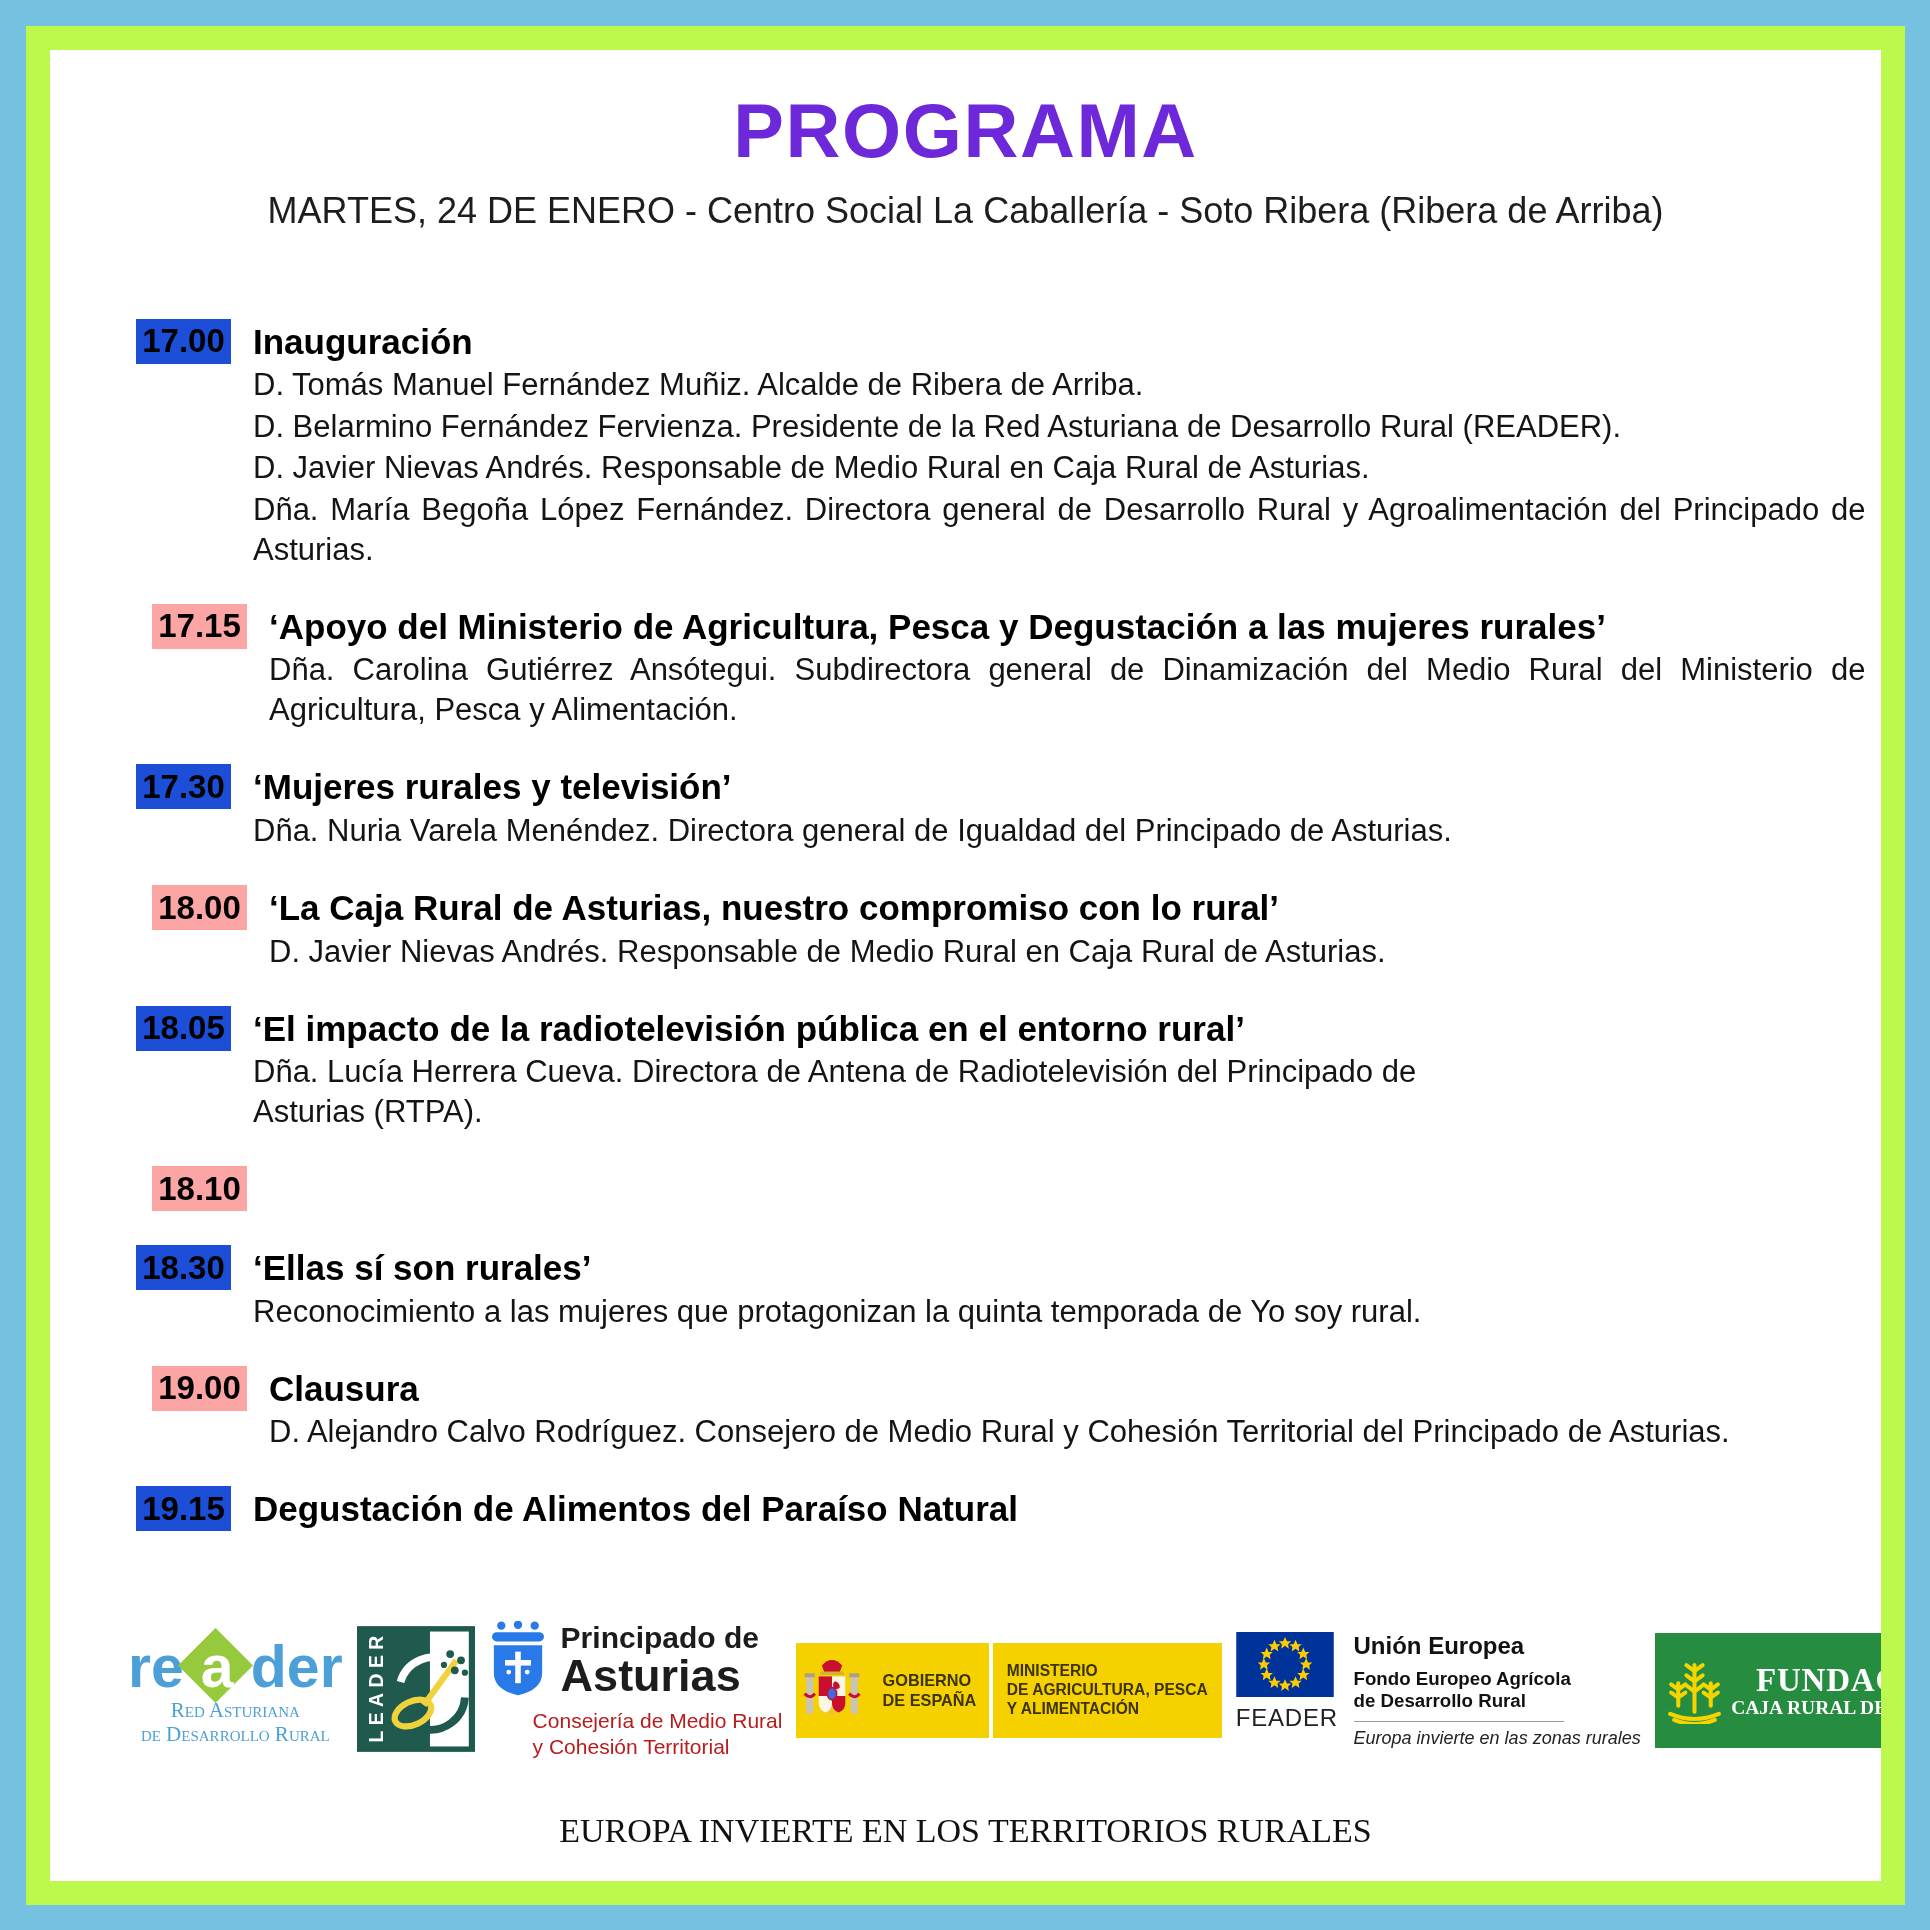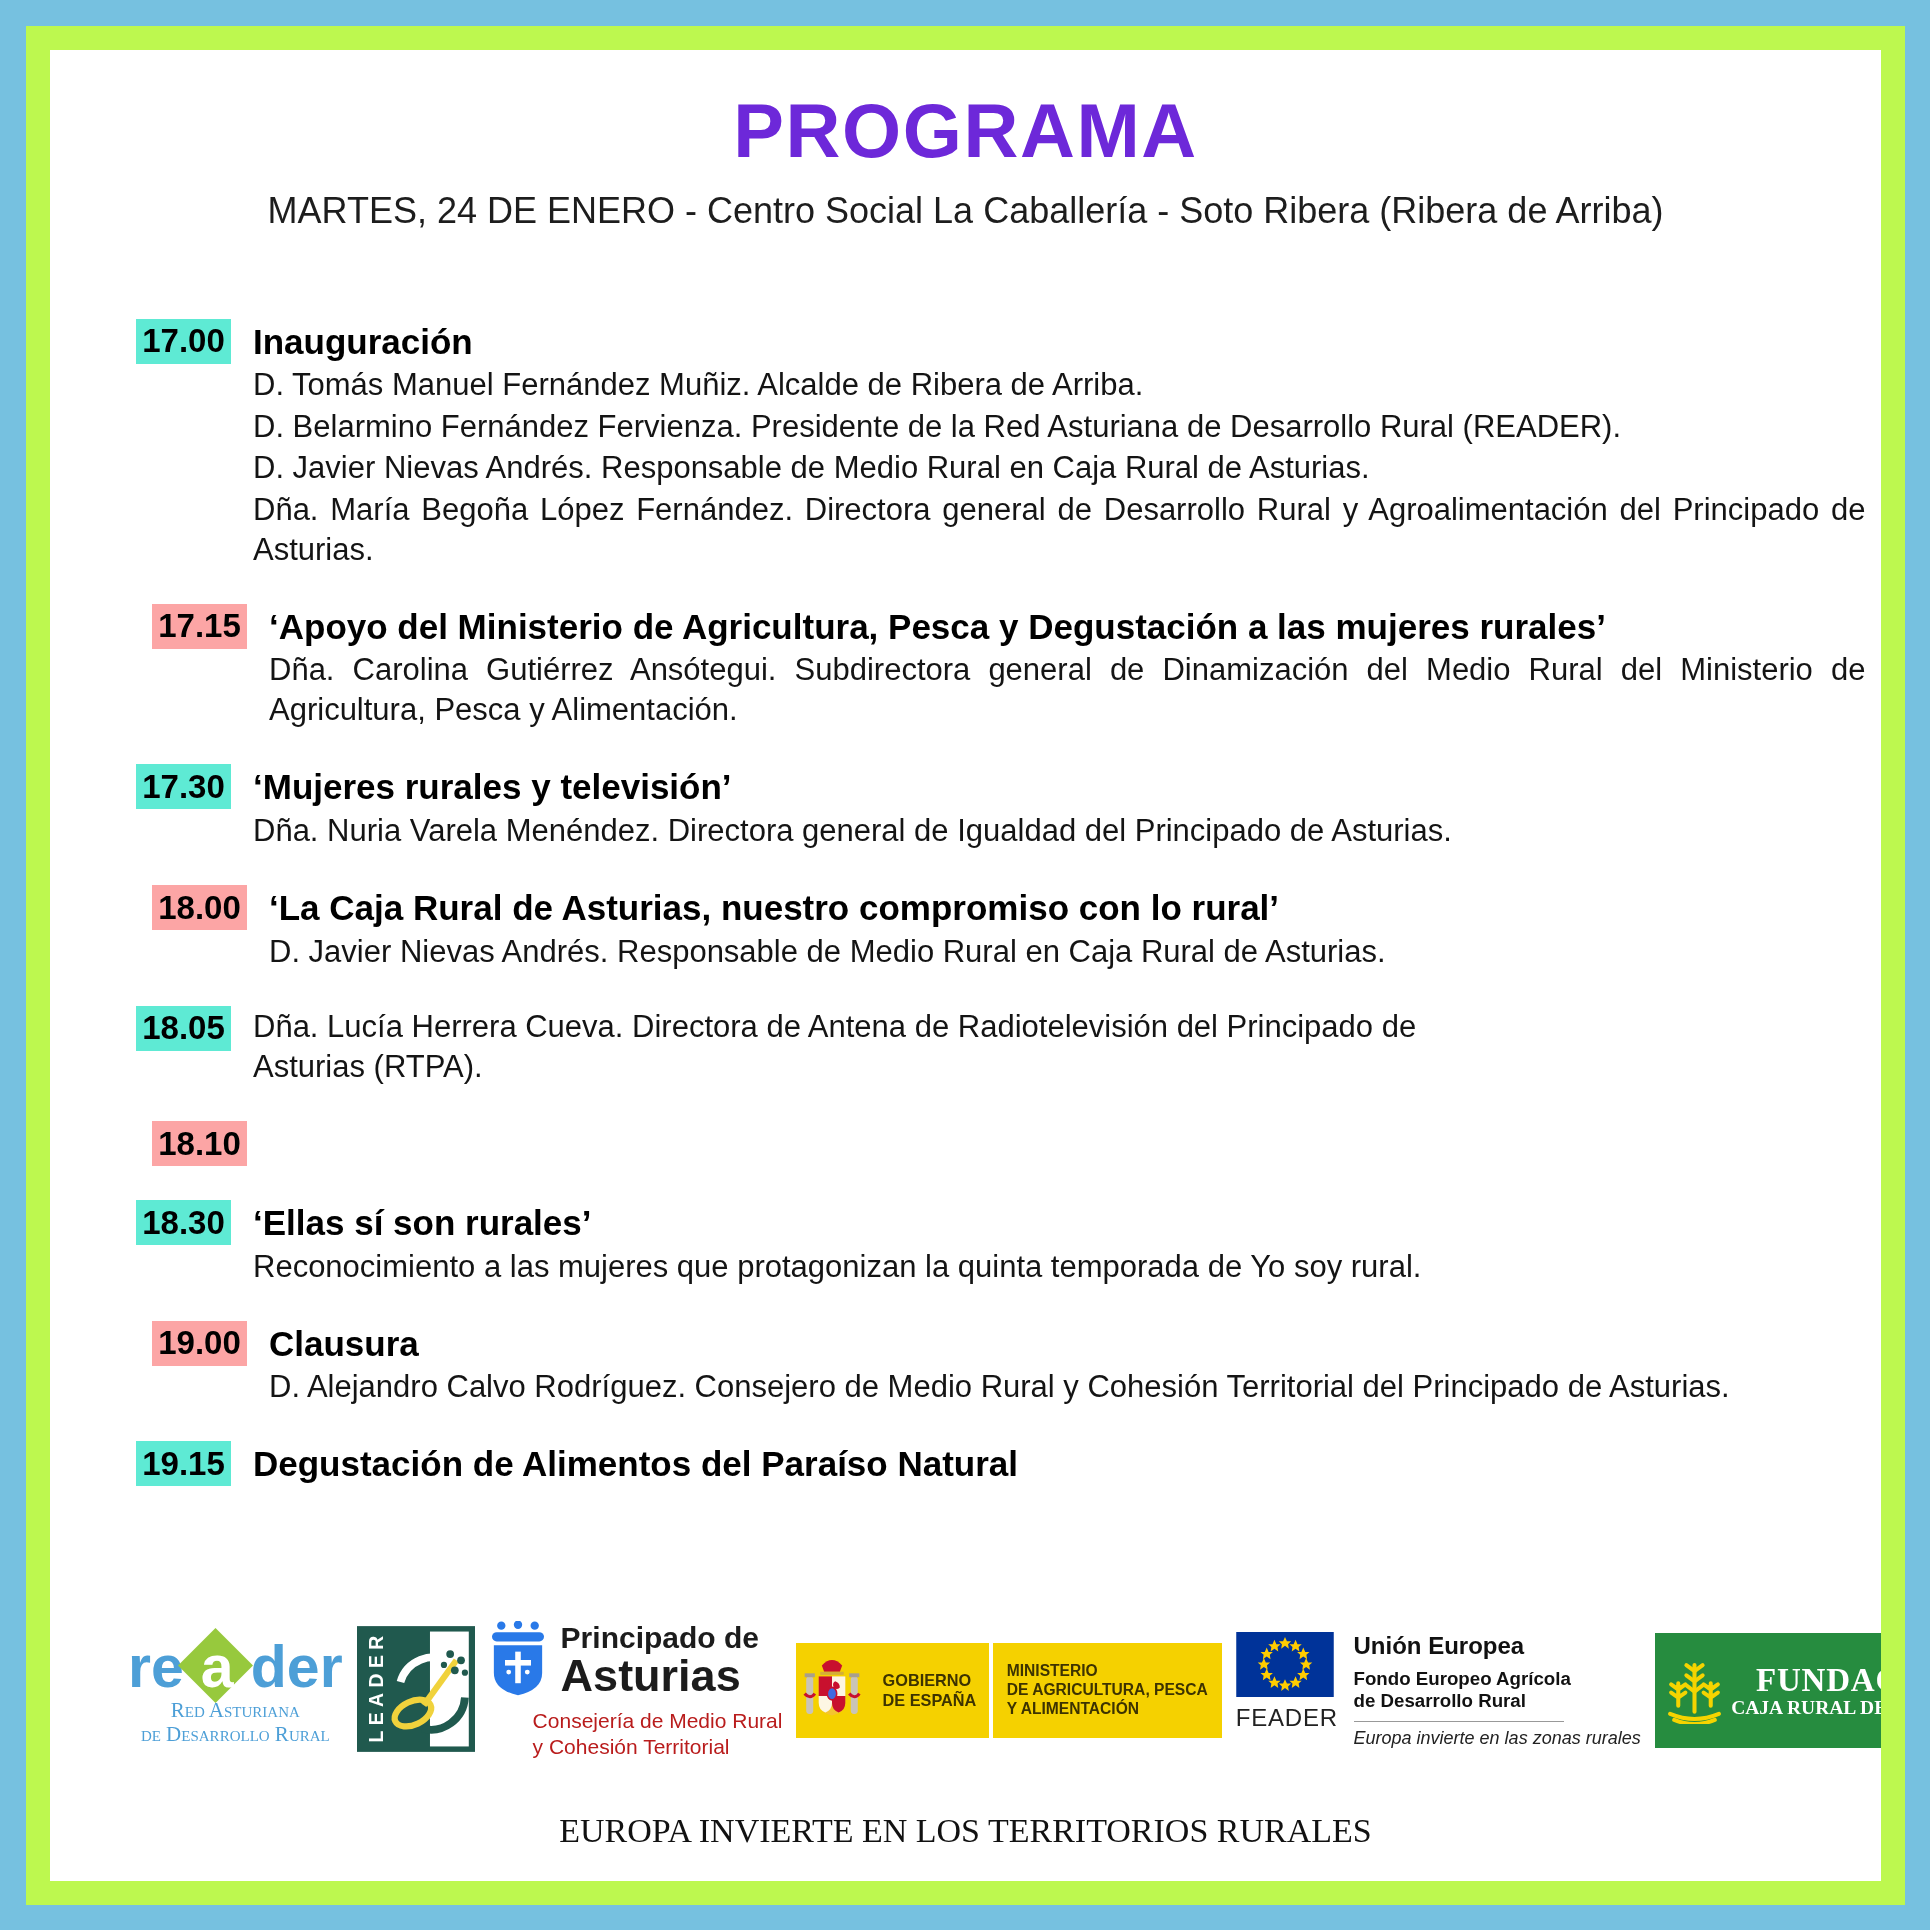"17.00" .badge.green { background: #5eead4 -> #1d4ed8 }
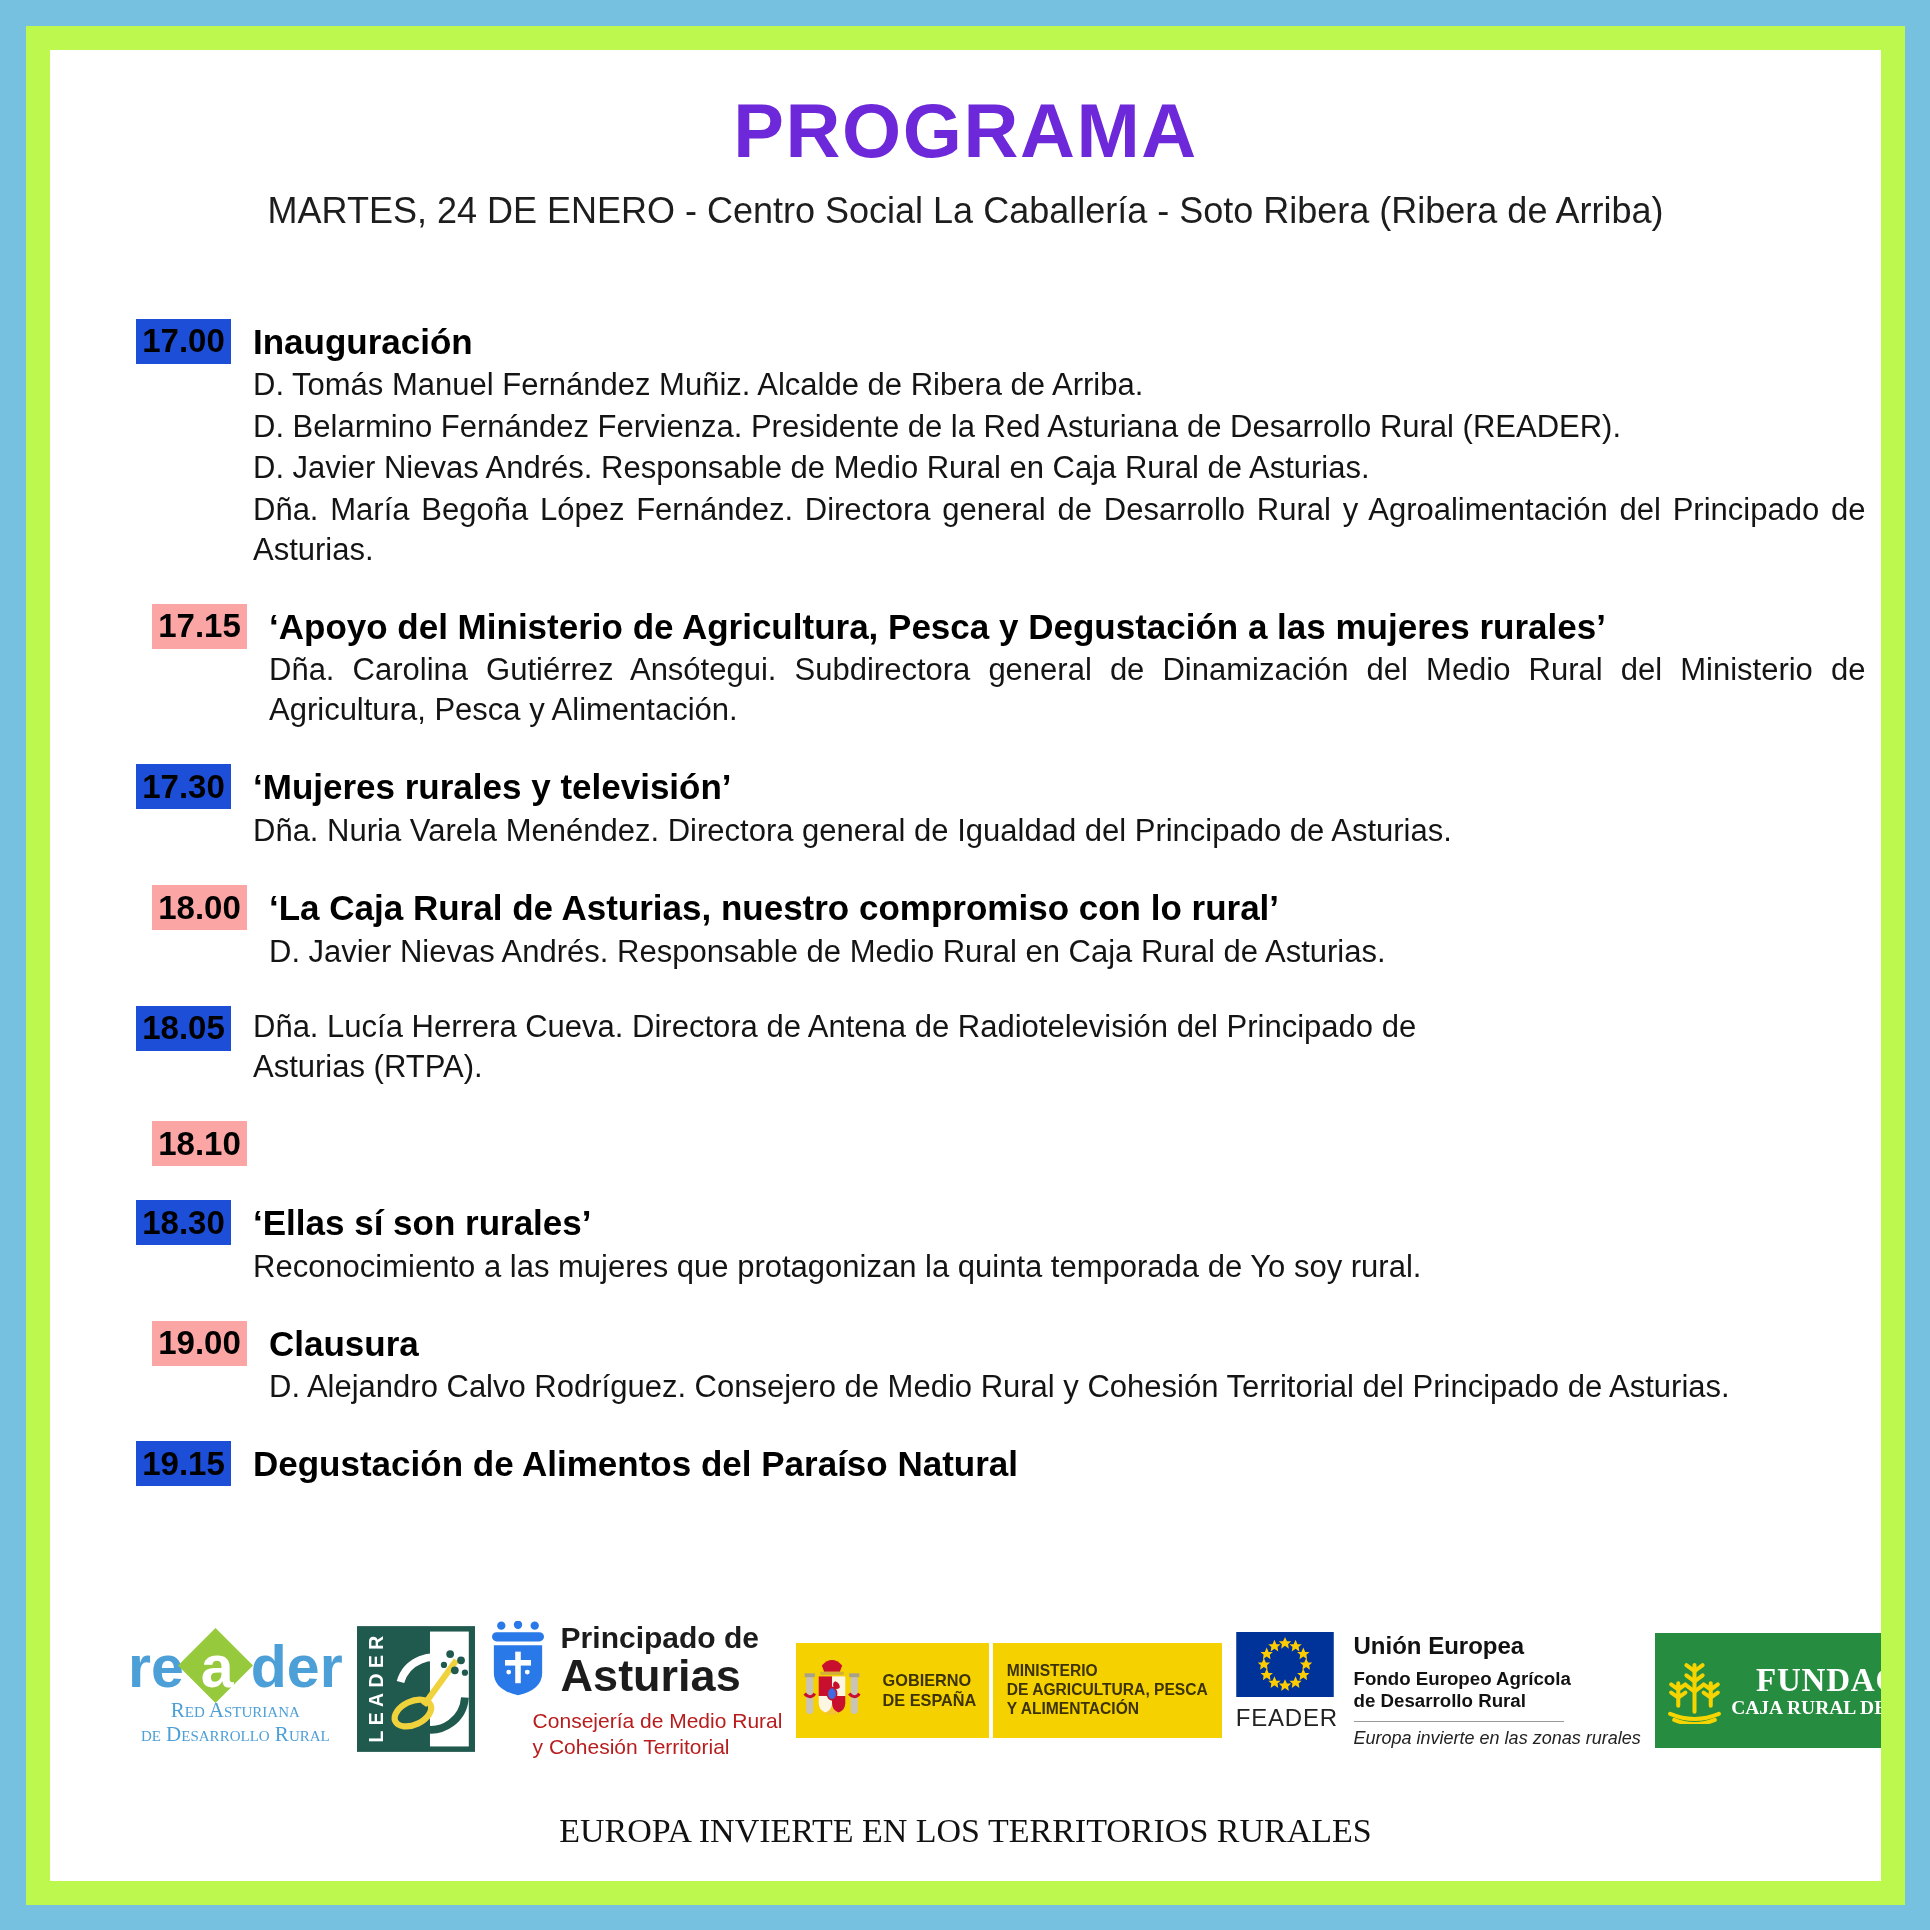"‘El impacto de la radiotelevisión" div.ev-title { html: none -> <div>‘El impacto de la radiotelevisión pública en el entorno rural’</div> }
